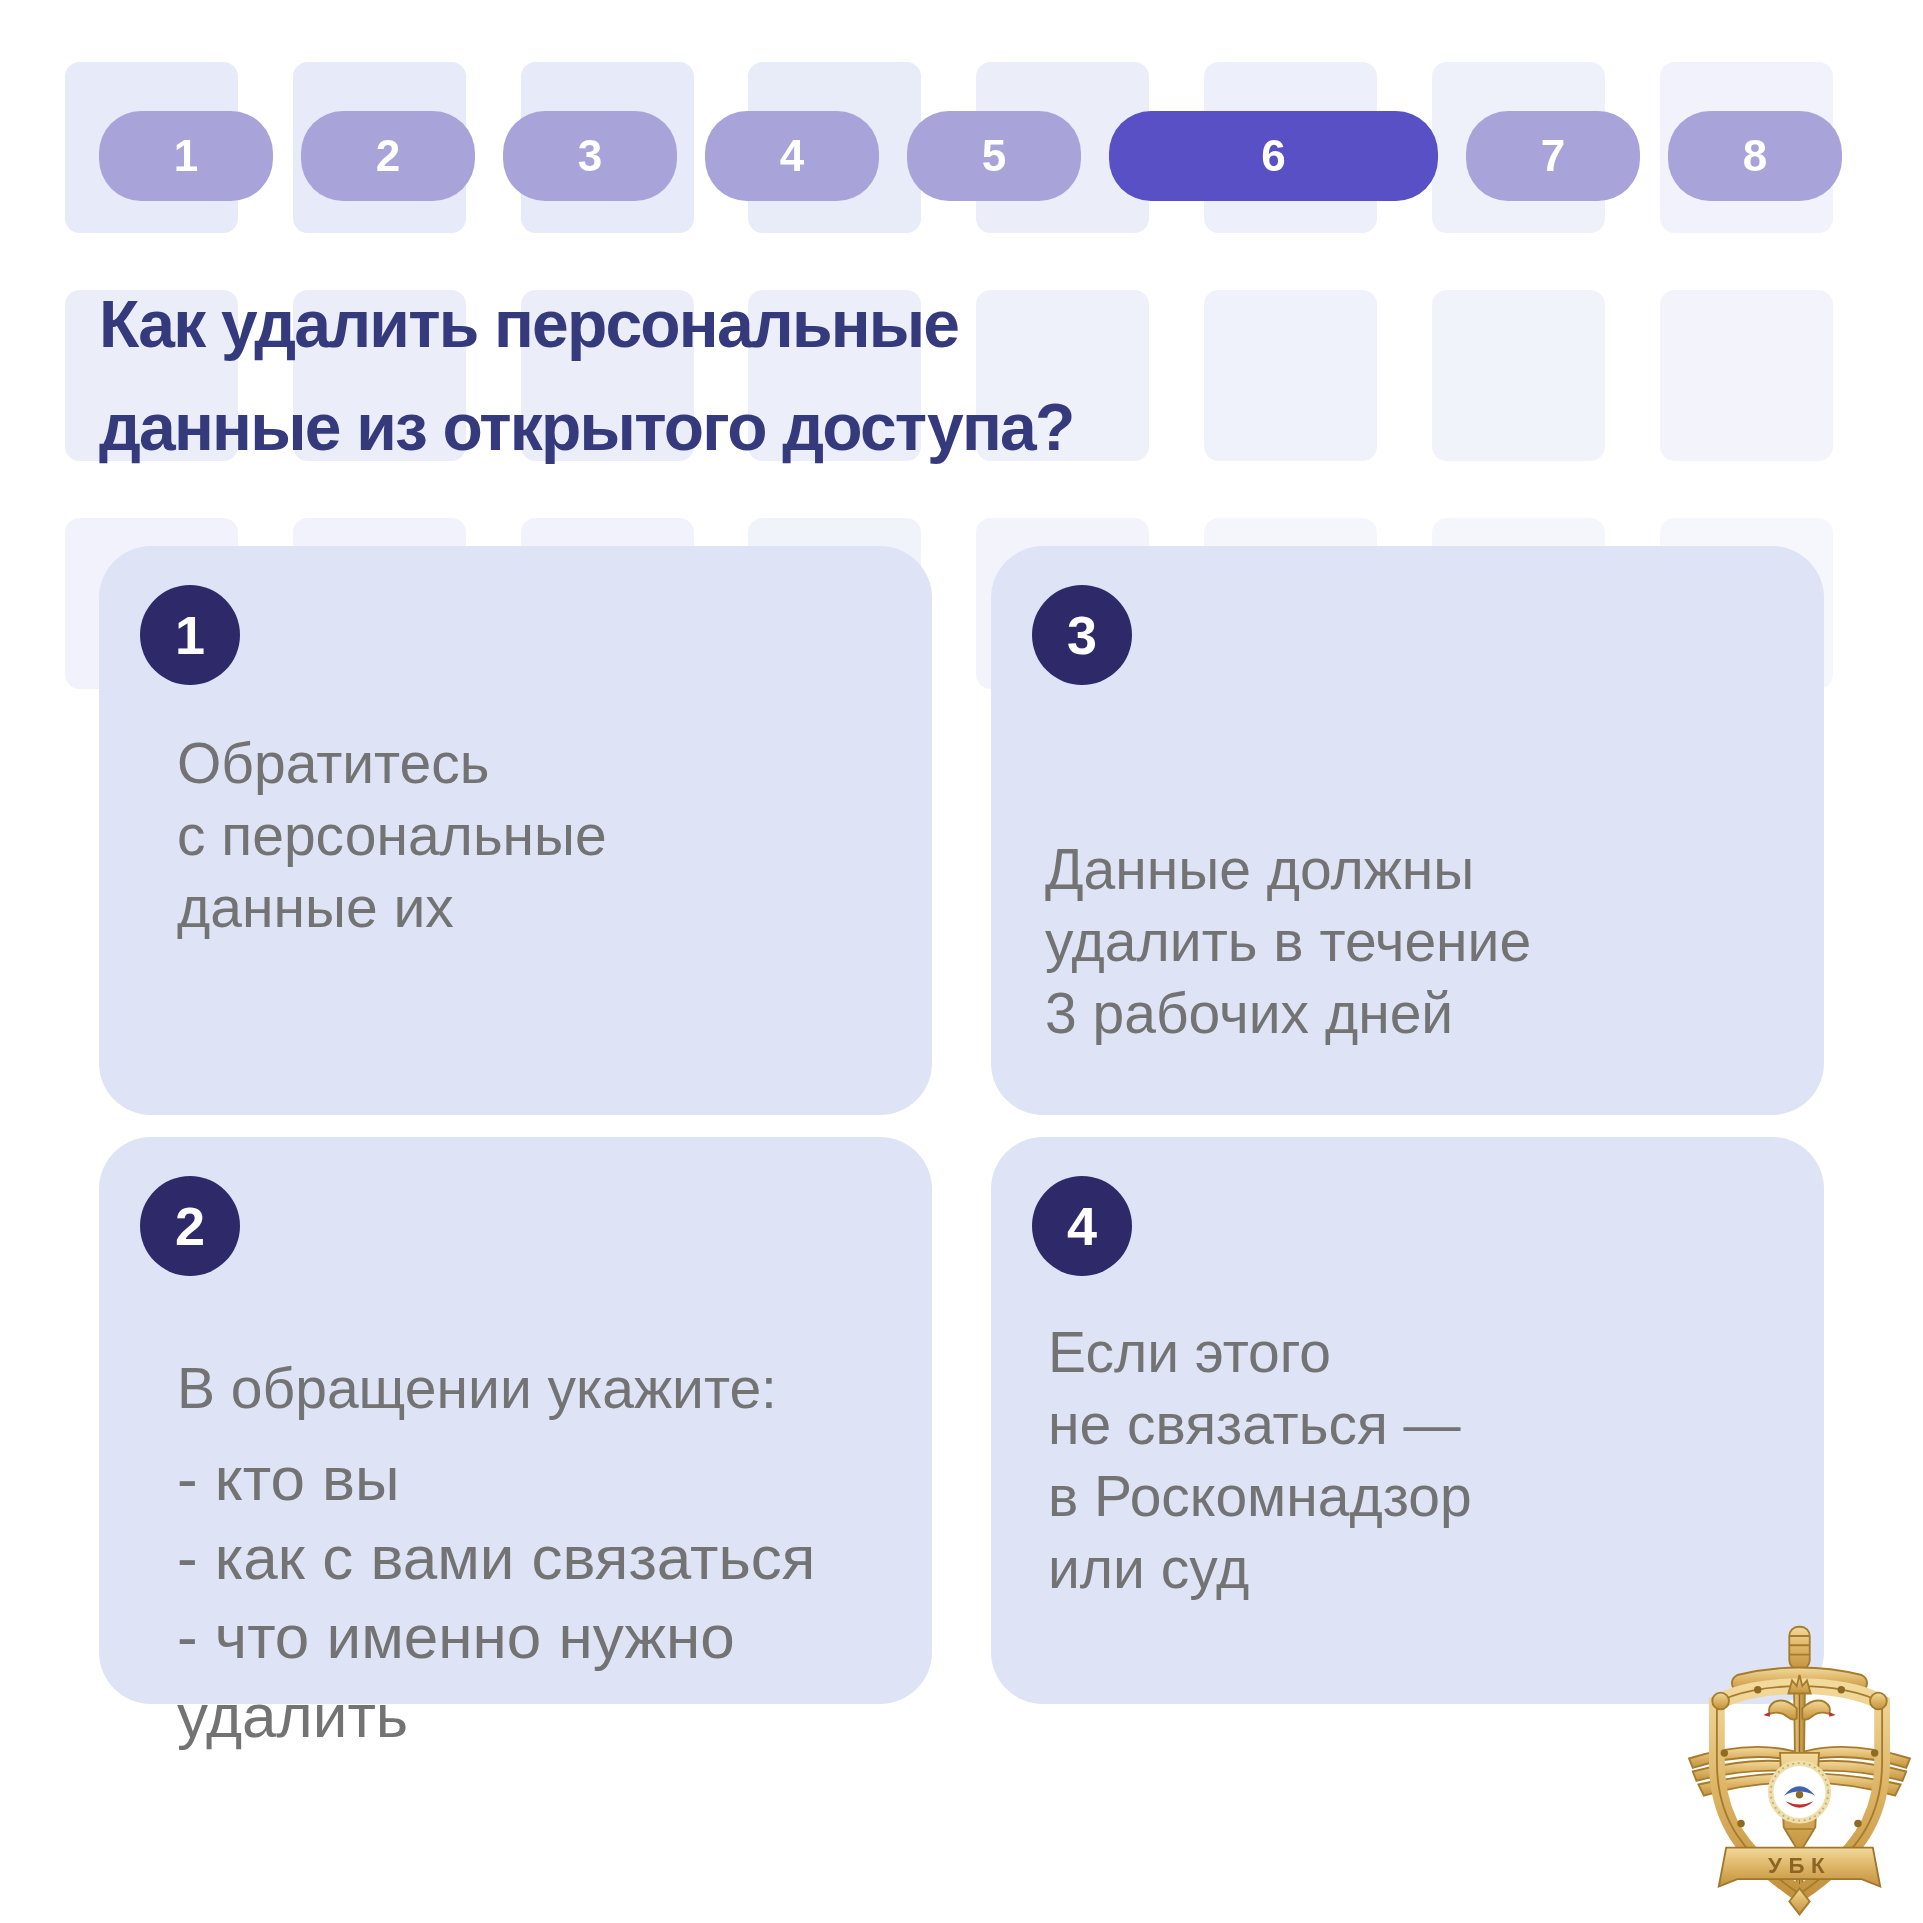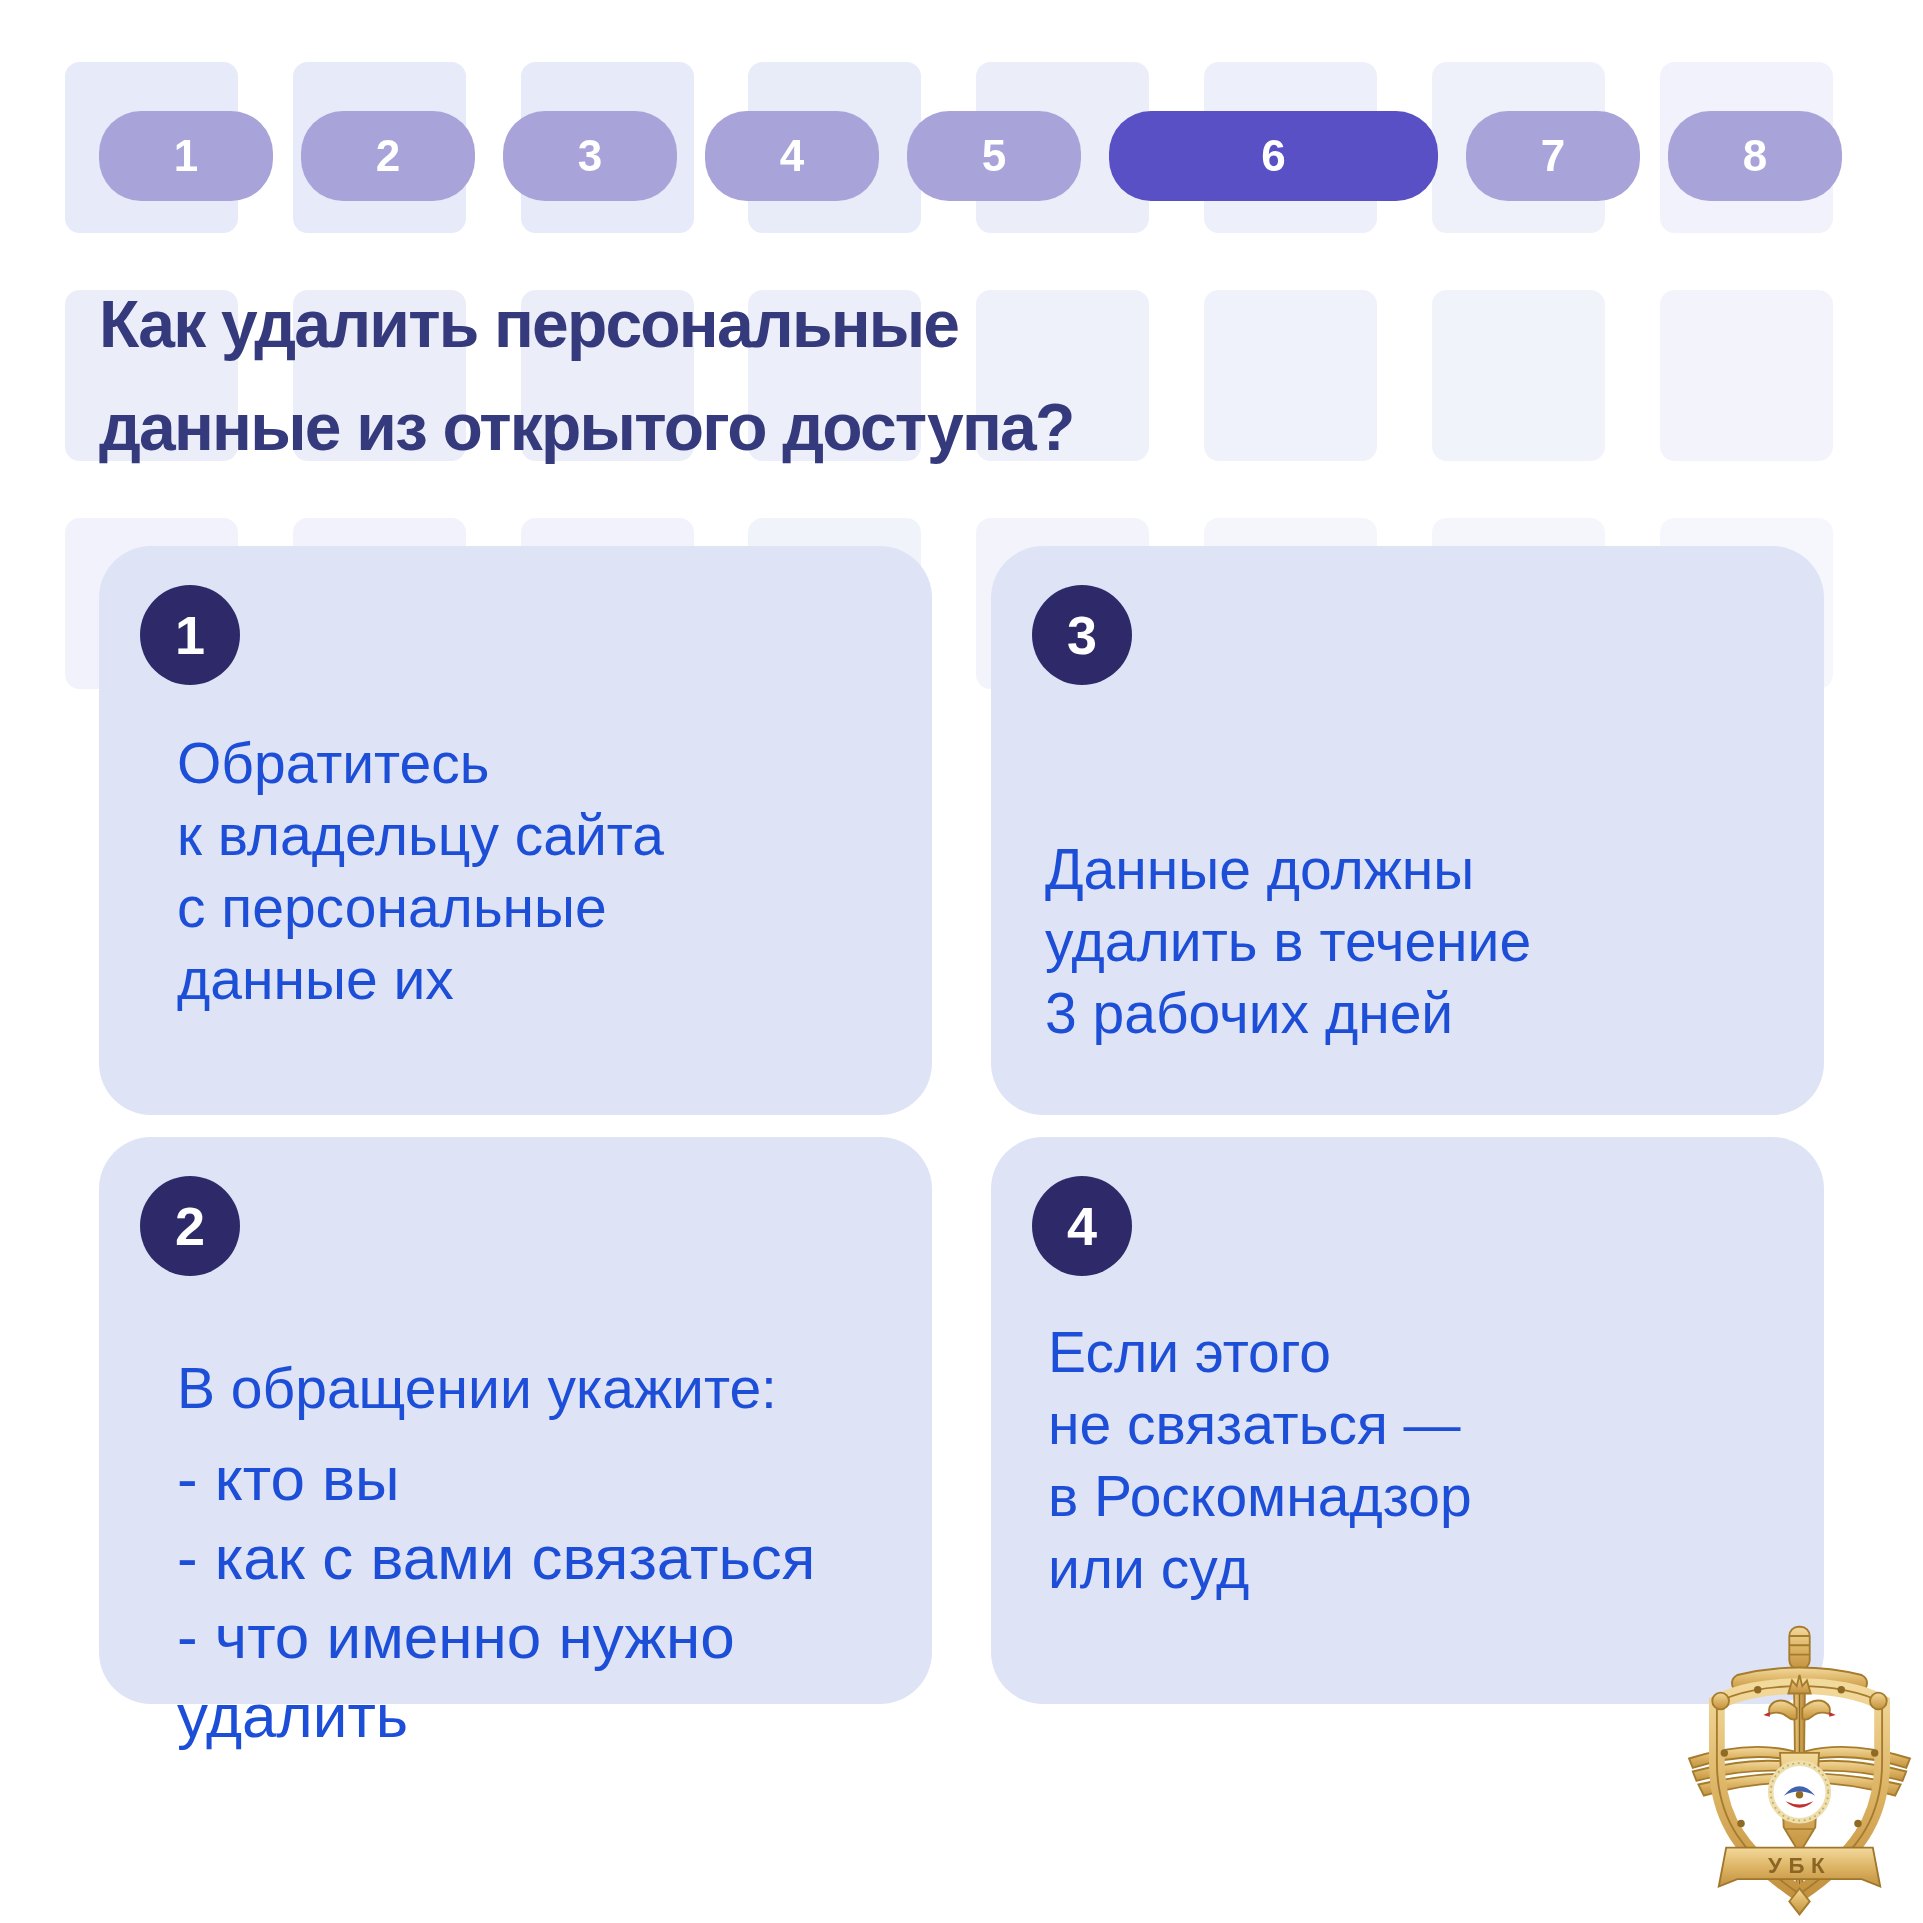"Обратитесь" .card-text { color: #1d4ed8 -> #737373 }
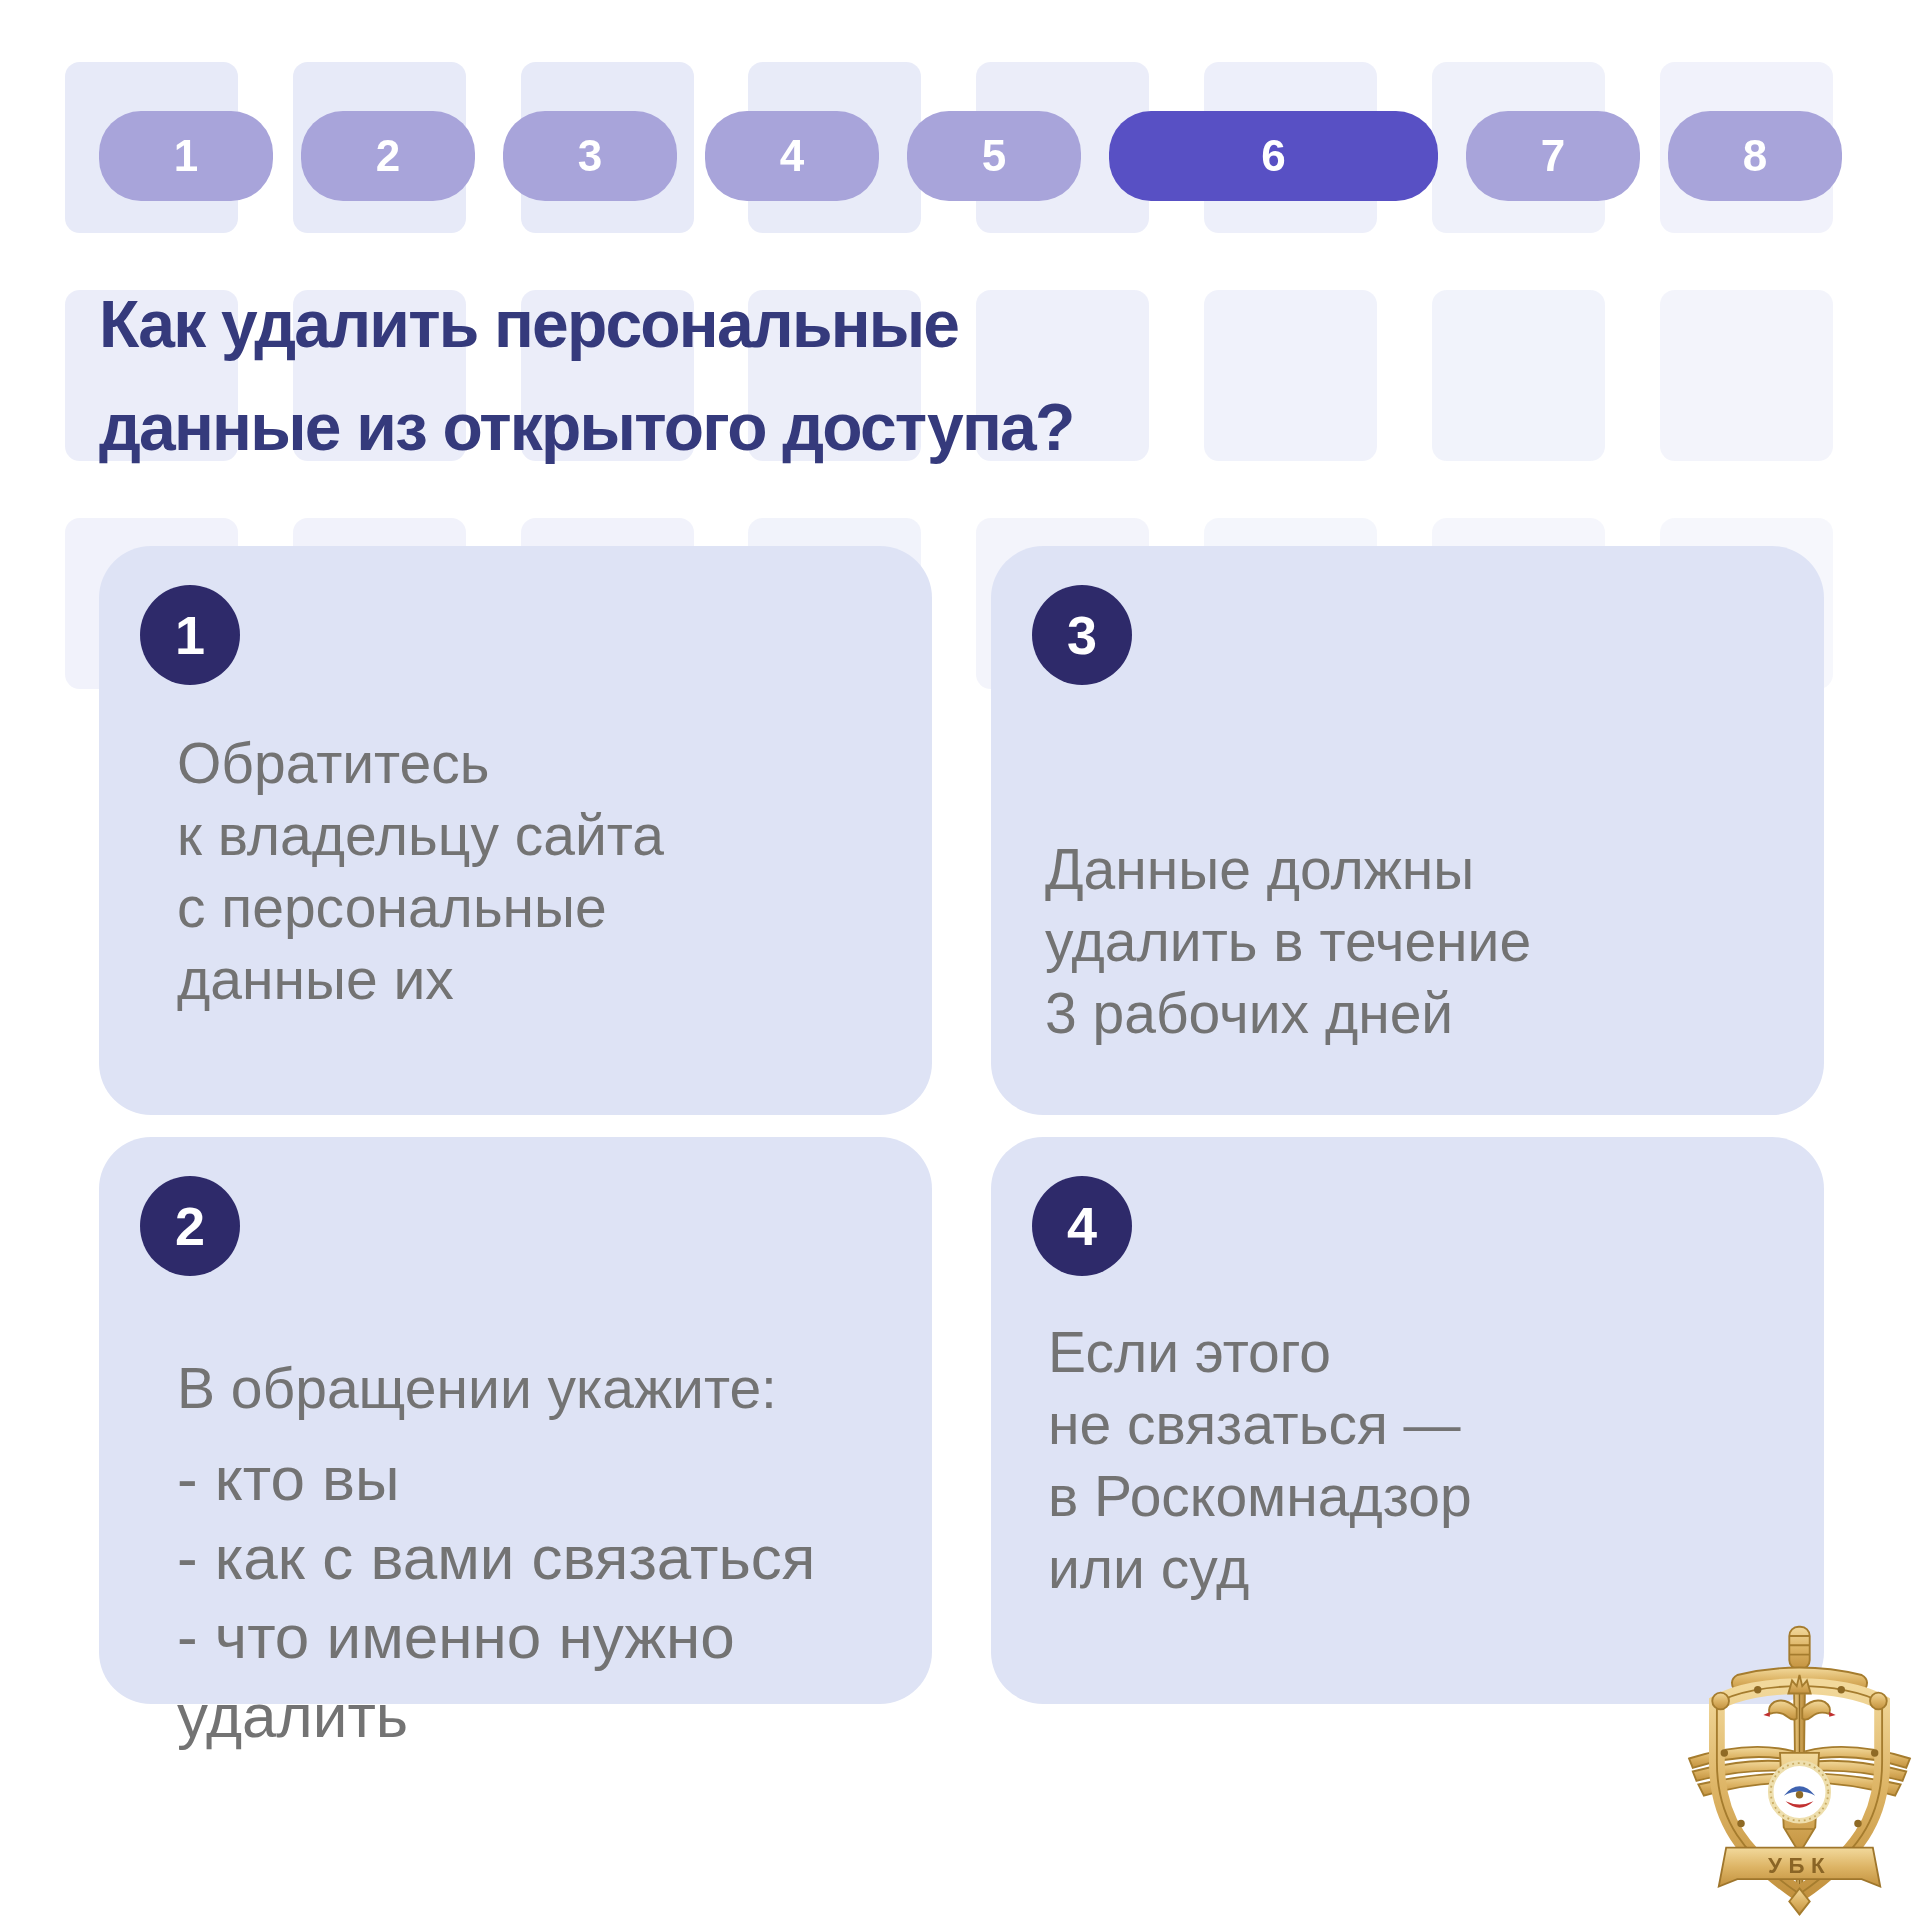"к владельцу сайта" div { html: <div>к владельцу сайта</div> -> none }
